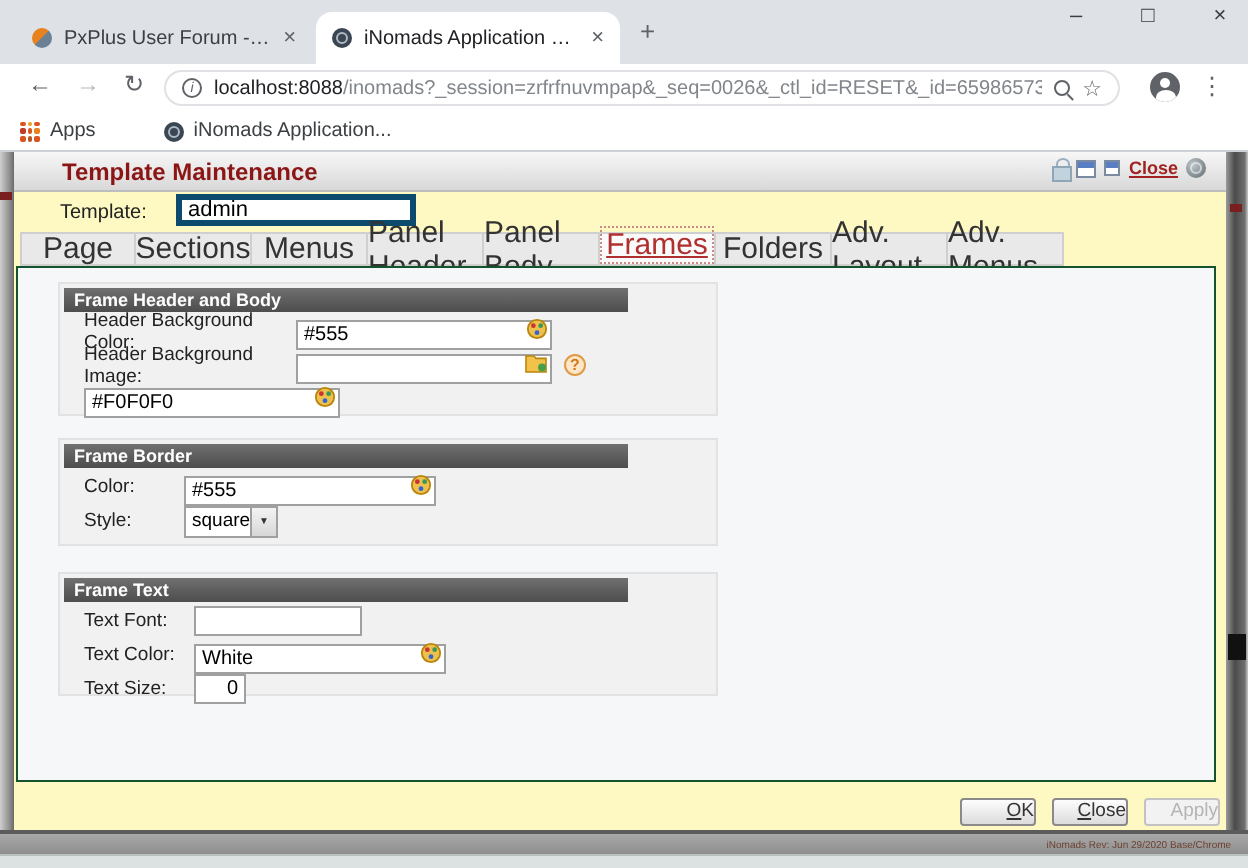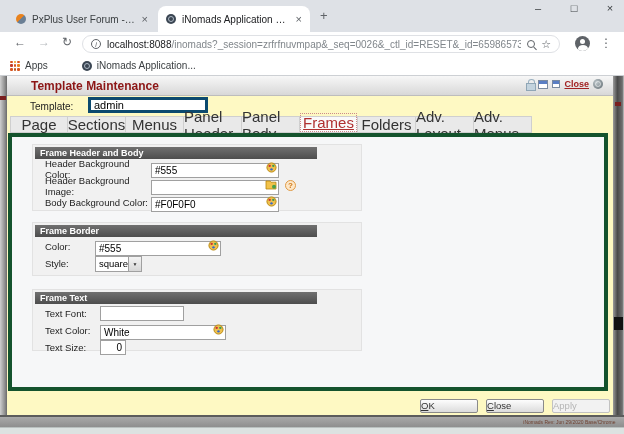"Frame Header and Body" .contentbox { border: 4px solid #14532d -> 1px solid #14532d }
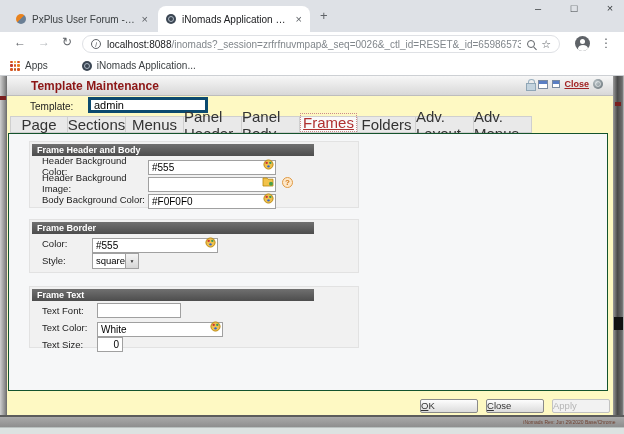"Body Background Color:" span.lbl { html: <span>Body Background Color:</span> -> none }
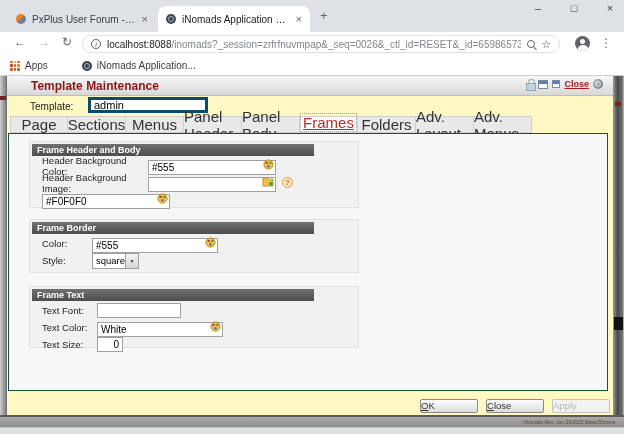"OK" .btn { text-align: left -> right; width: 58px -> 38px }
